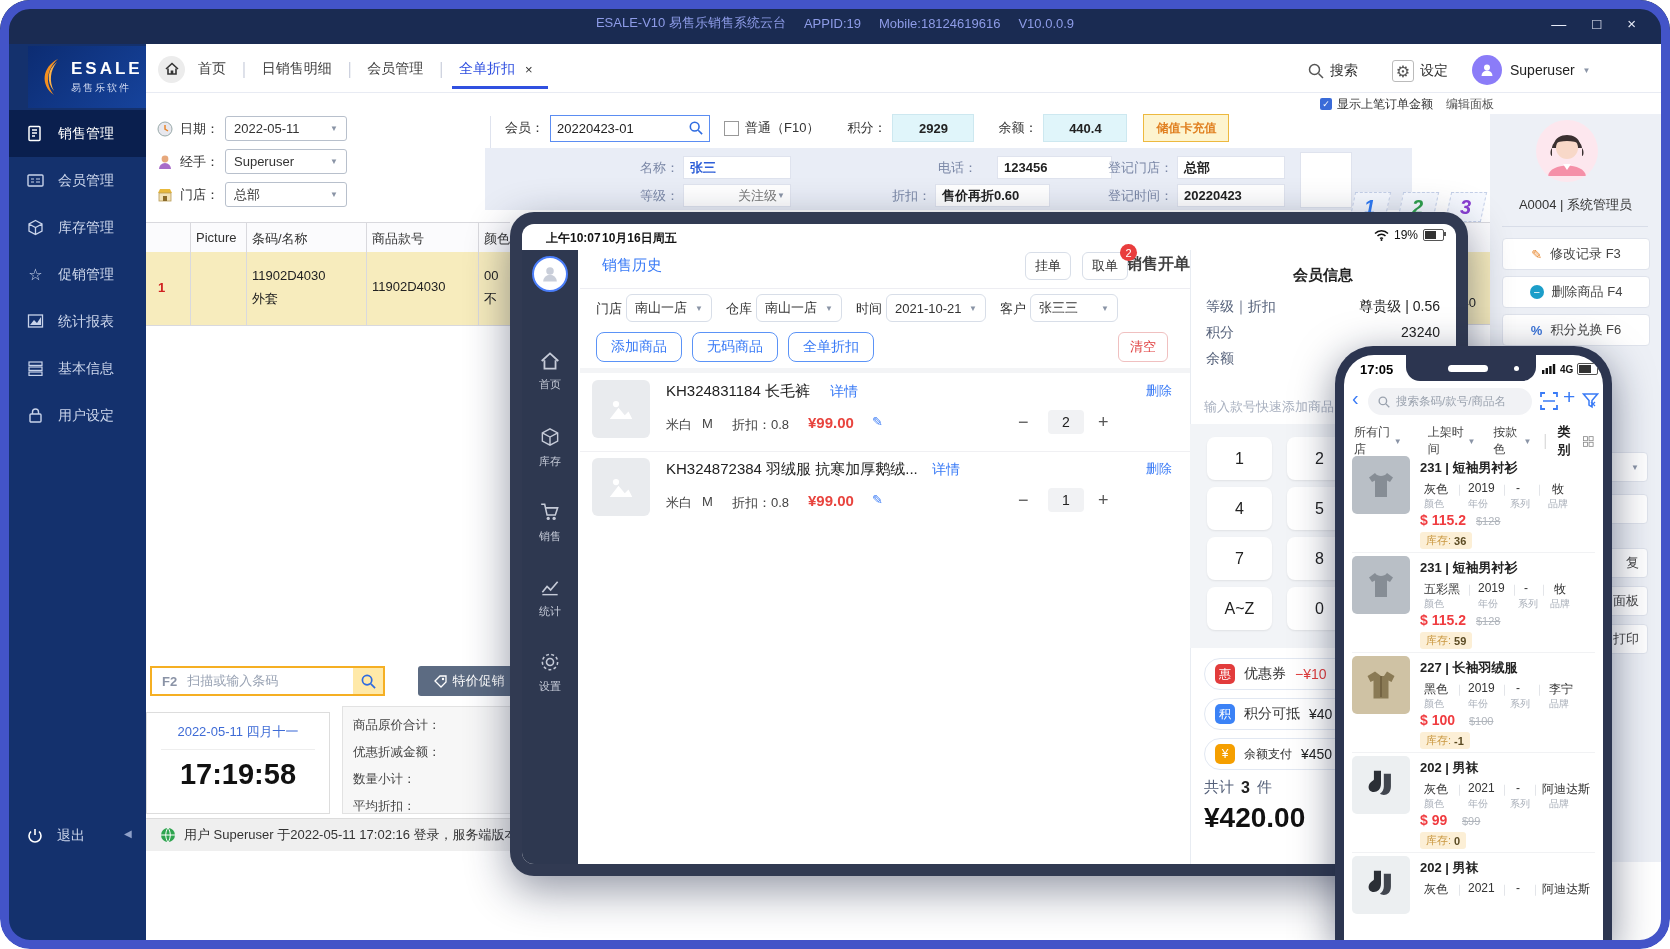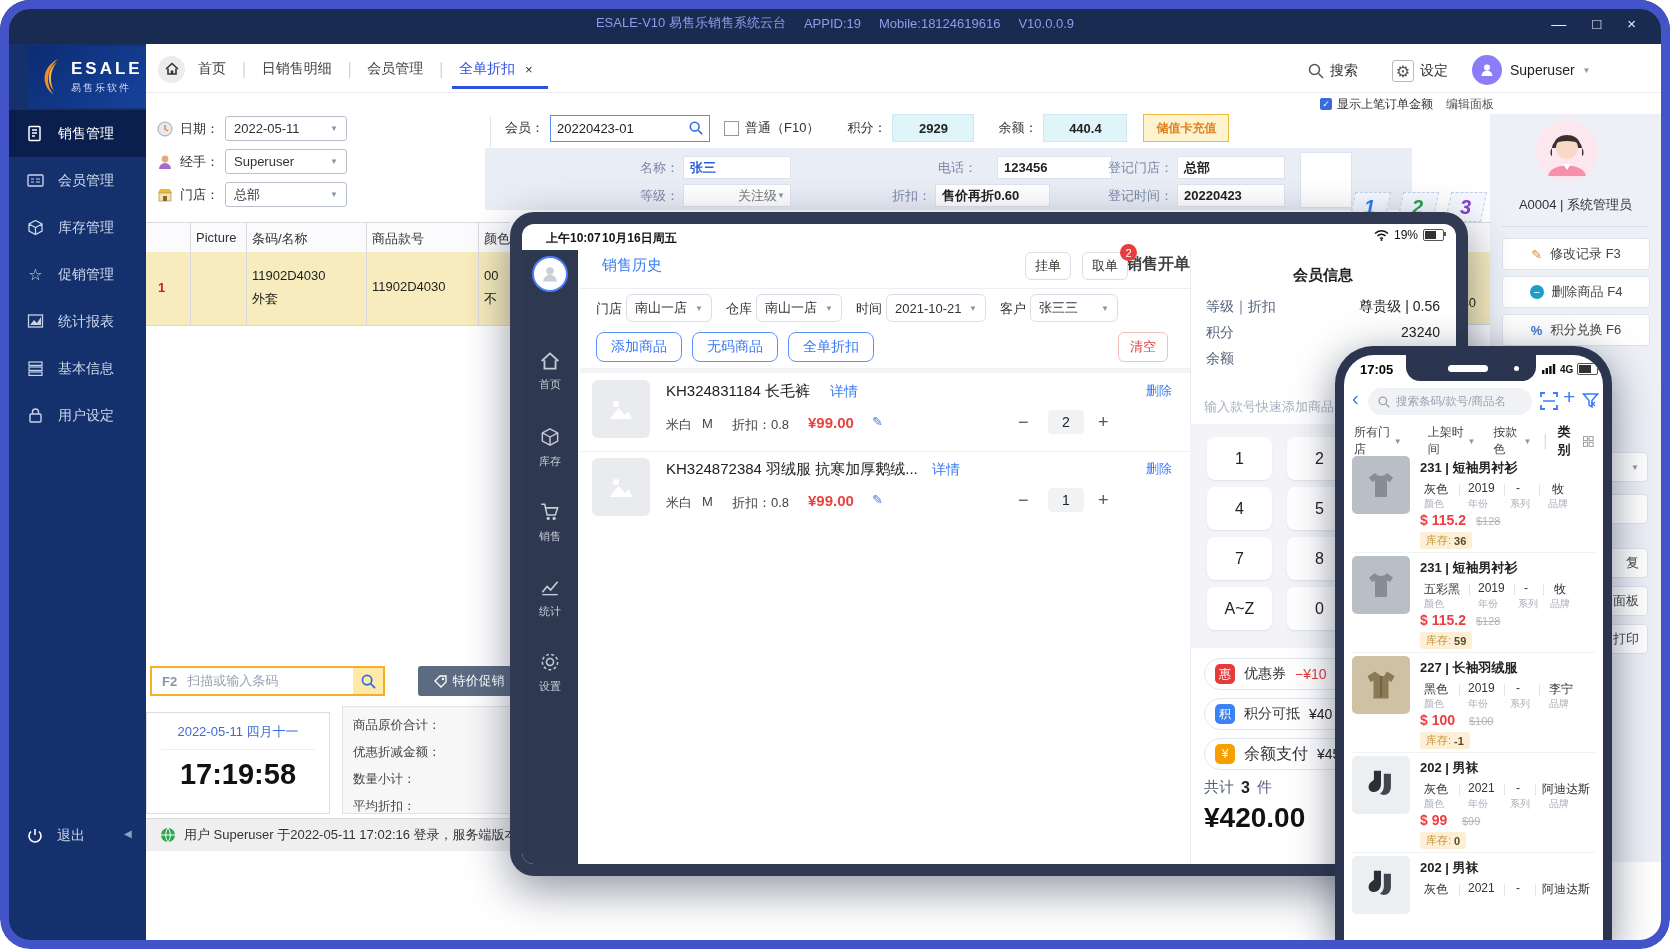"余额支付" span { font-size: 16px -> 12px }
